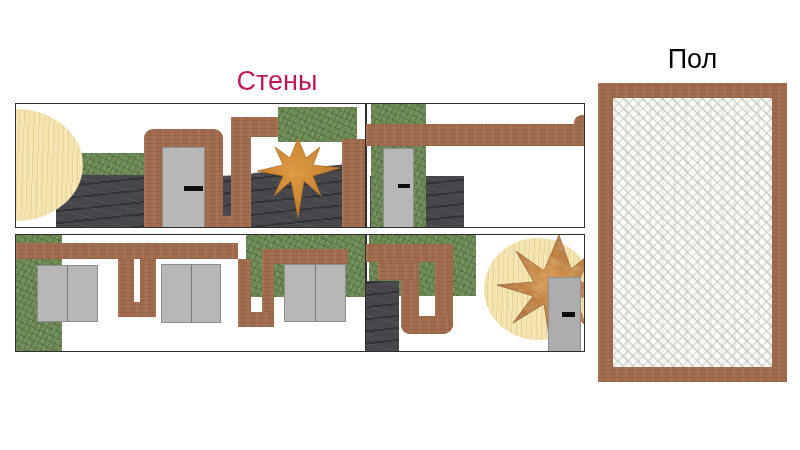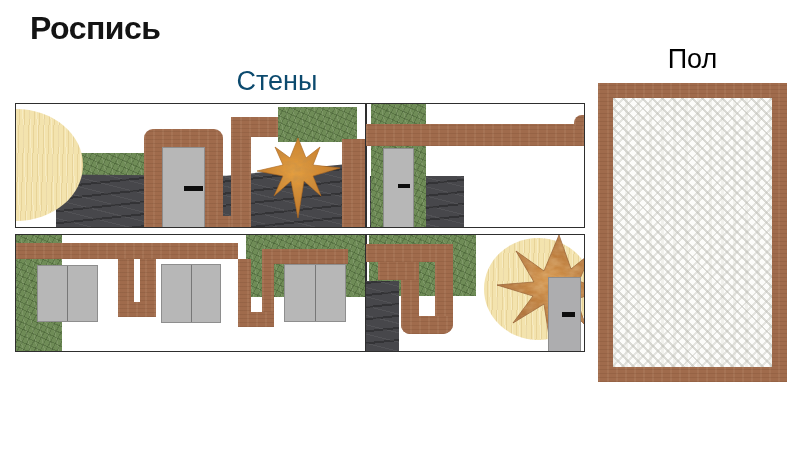"Роспись" div.page-title { html: <div>Роспись</div> -> none }
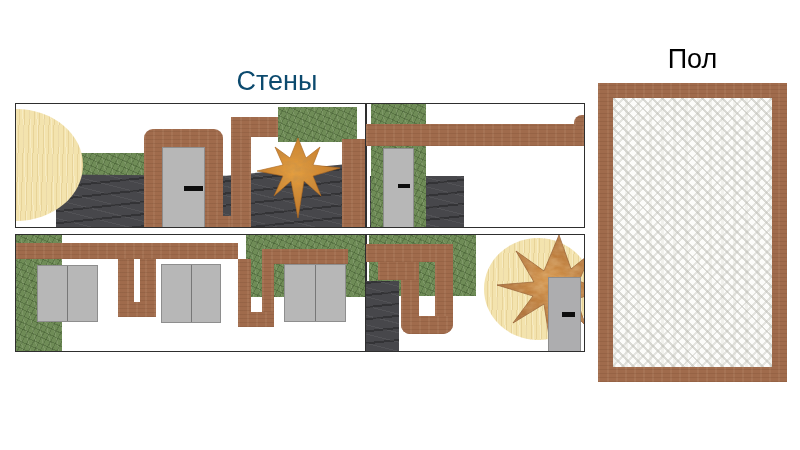"Стены" .walls-label { color: #0c4a6e -> #be185d }
